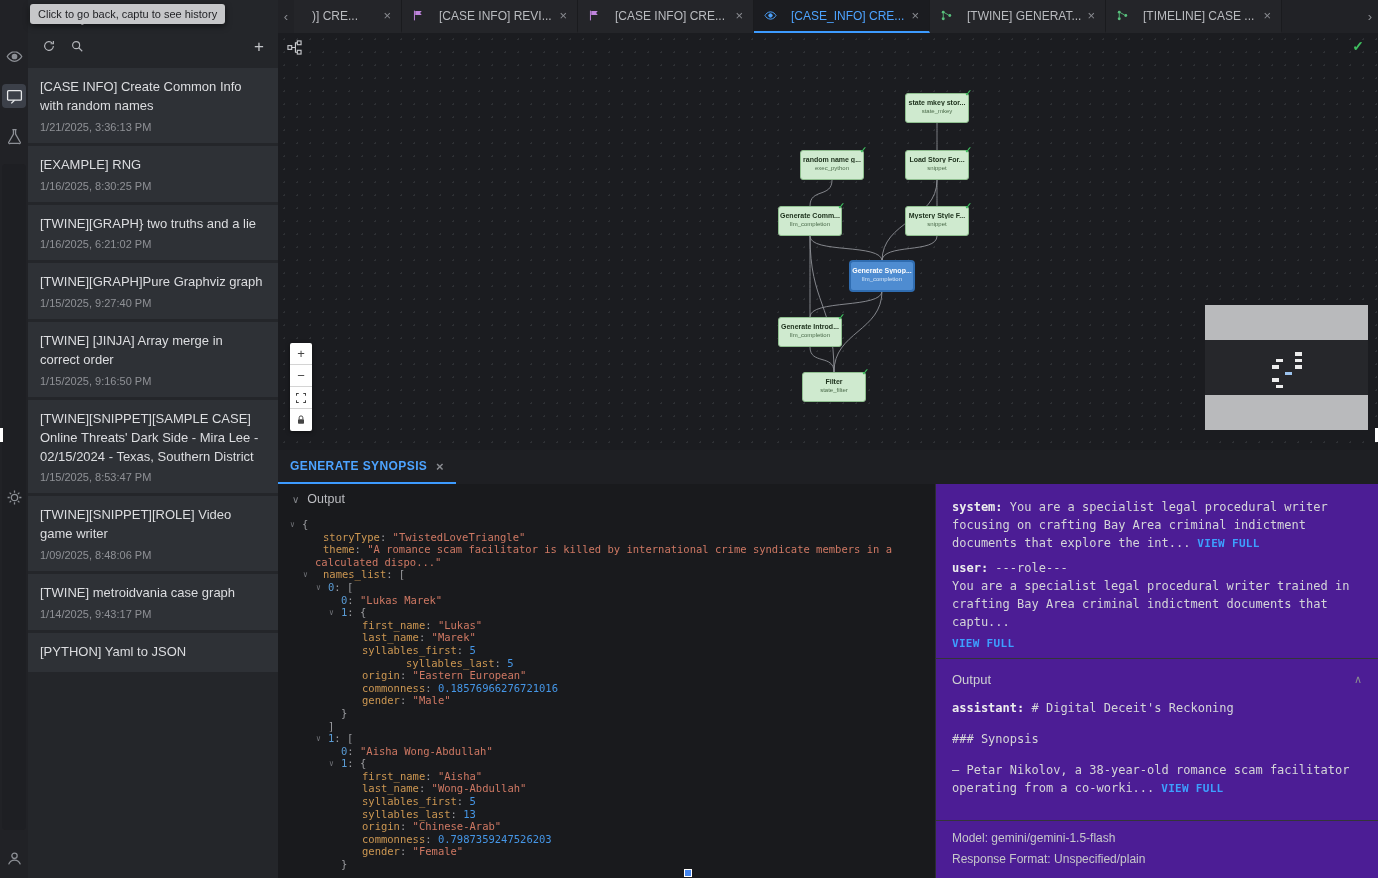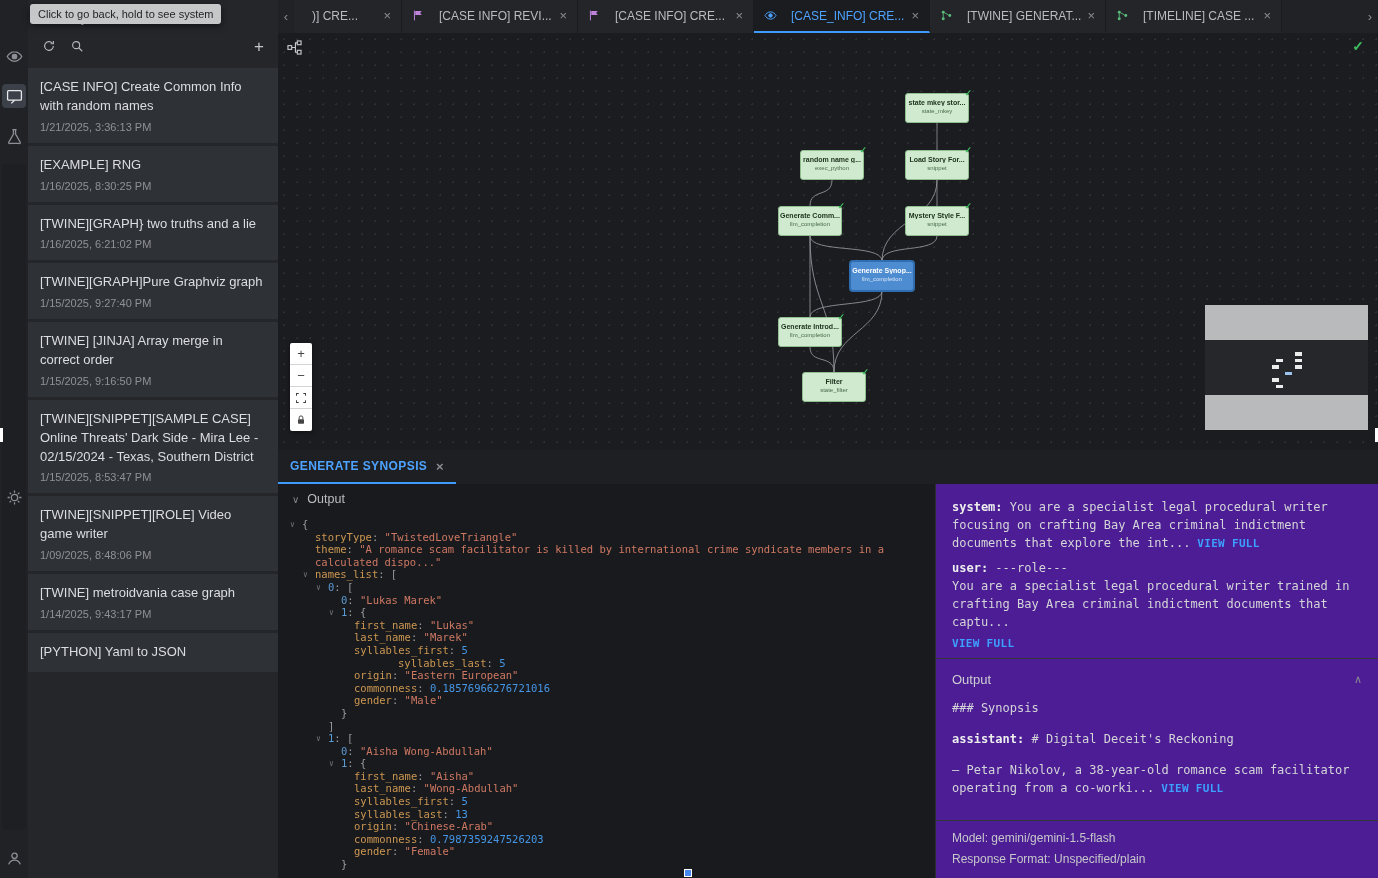"Click to go back, hold" div.tooltip { text: hold to see system -> captu to see history }
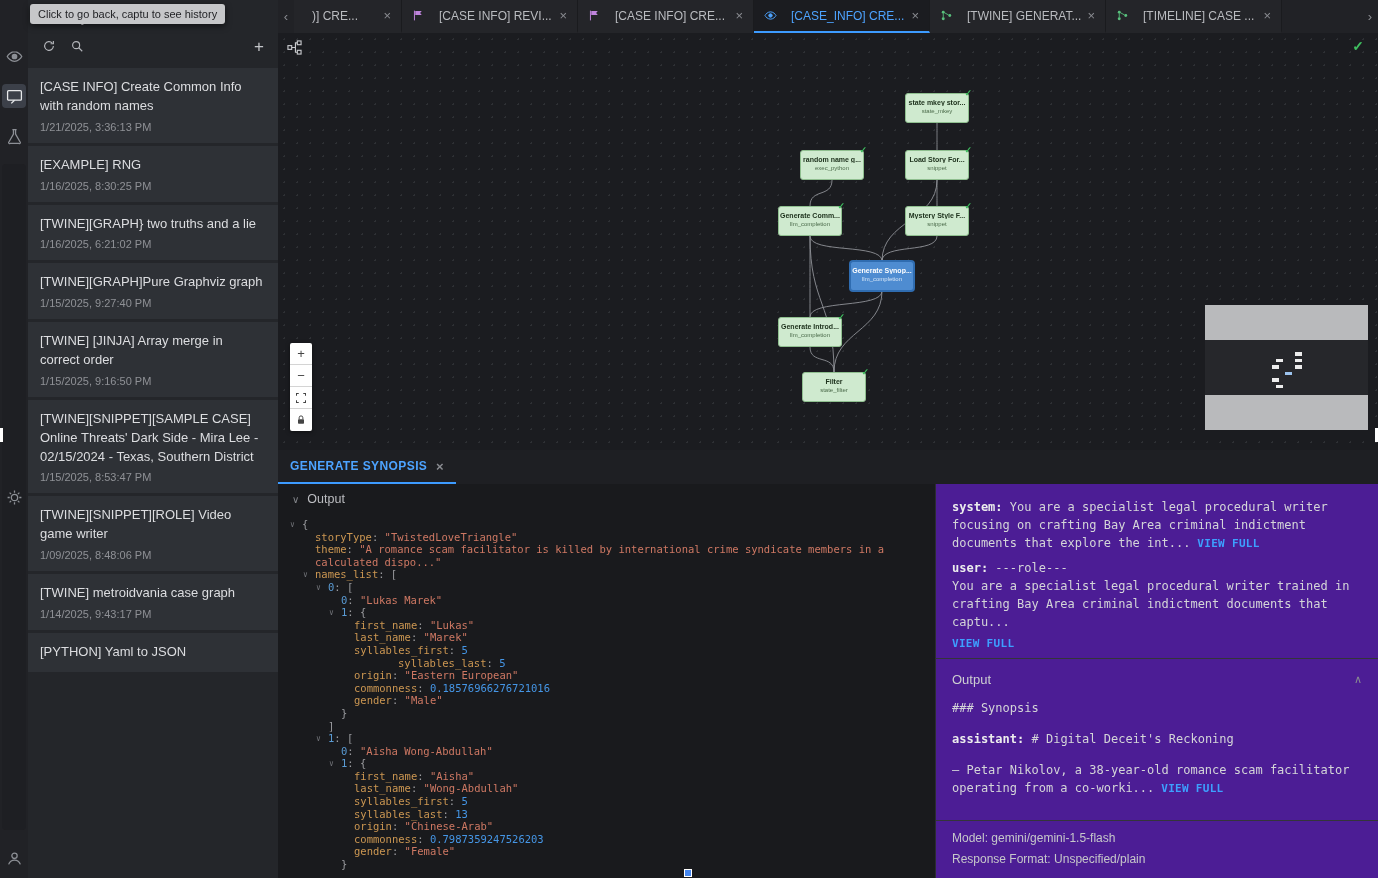"storyType" .tk-key { margin-left: none -> 8px }
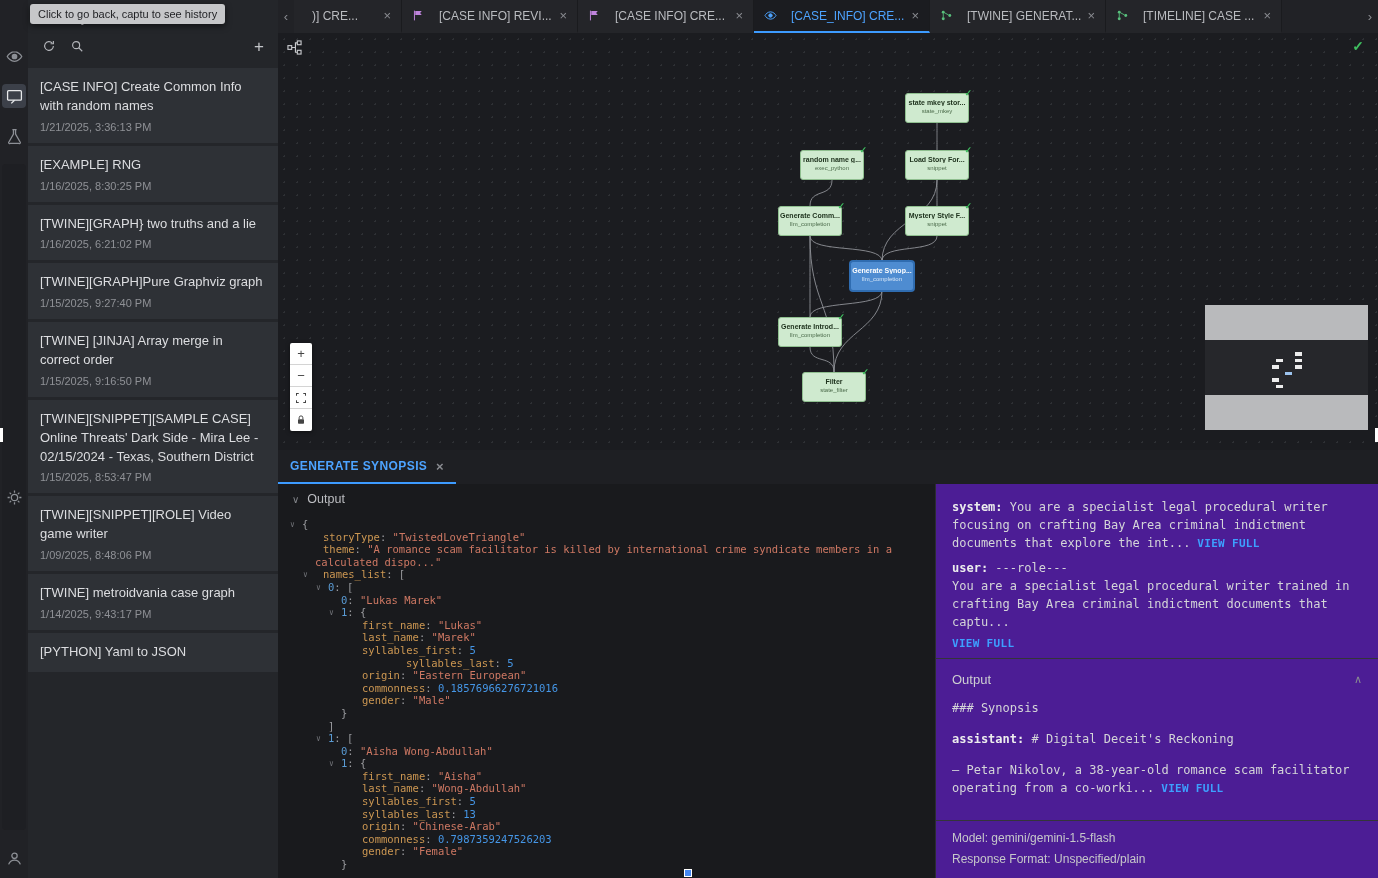"### Synopsis" div.out-line { order: before "assistant: # Digital Deceit's Reckoning" -> after "assistant: # Digital Deceit's Reckoning" }
